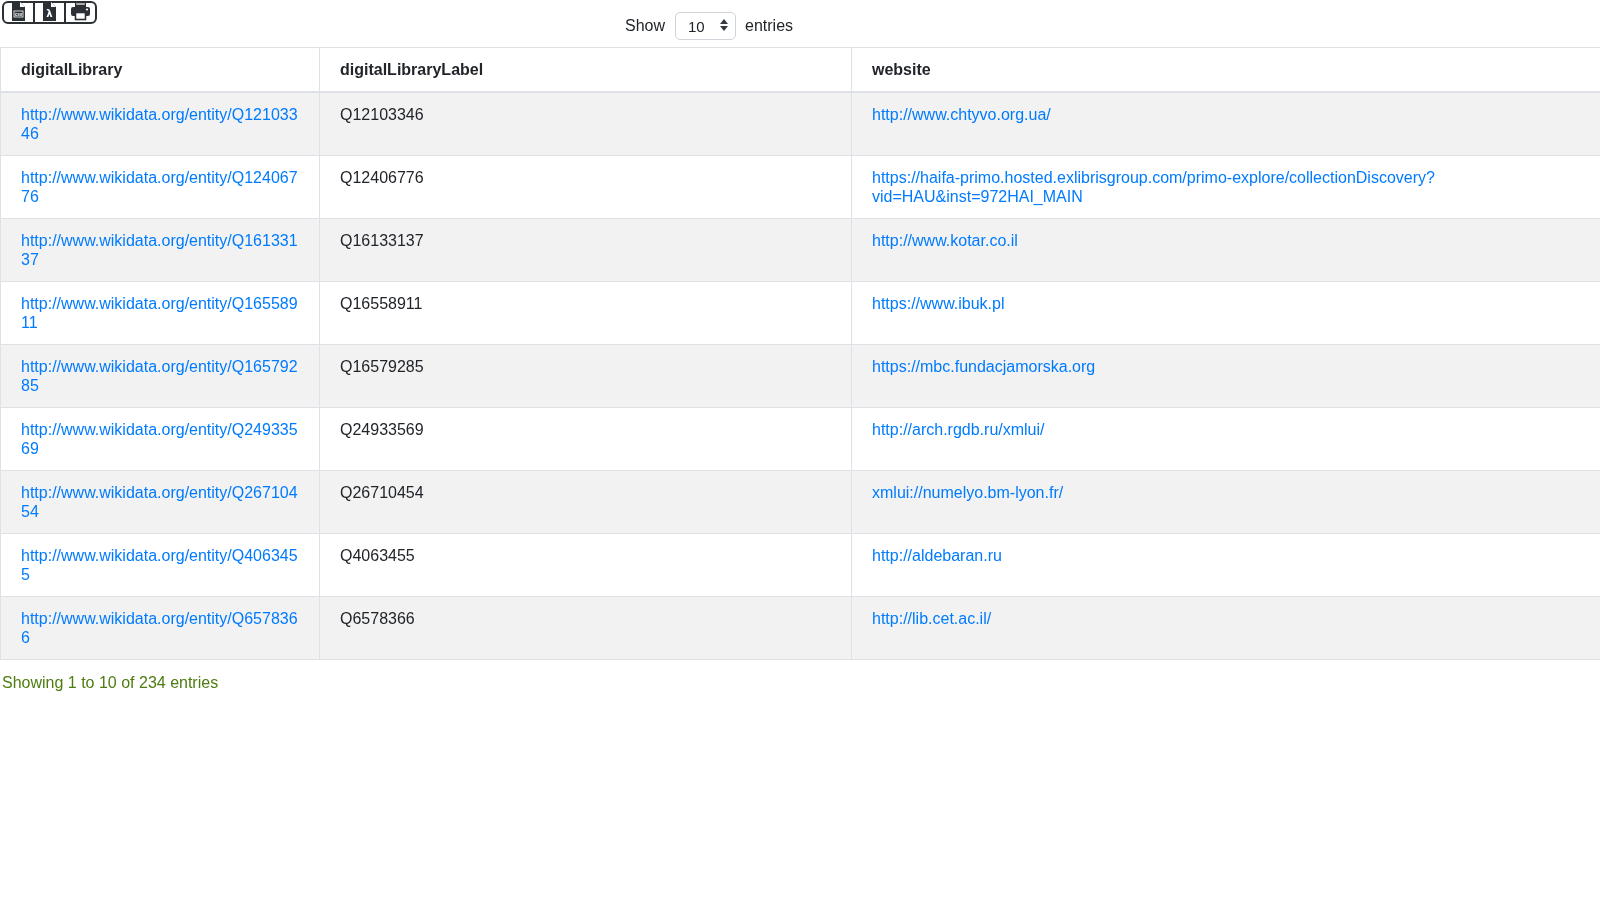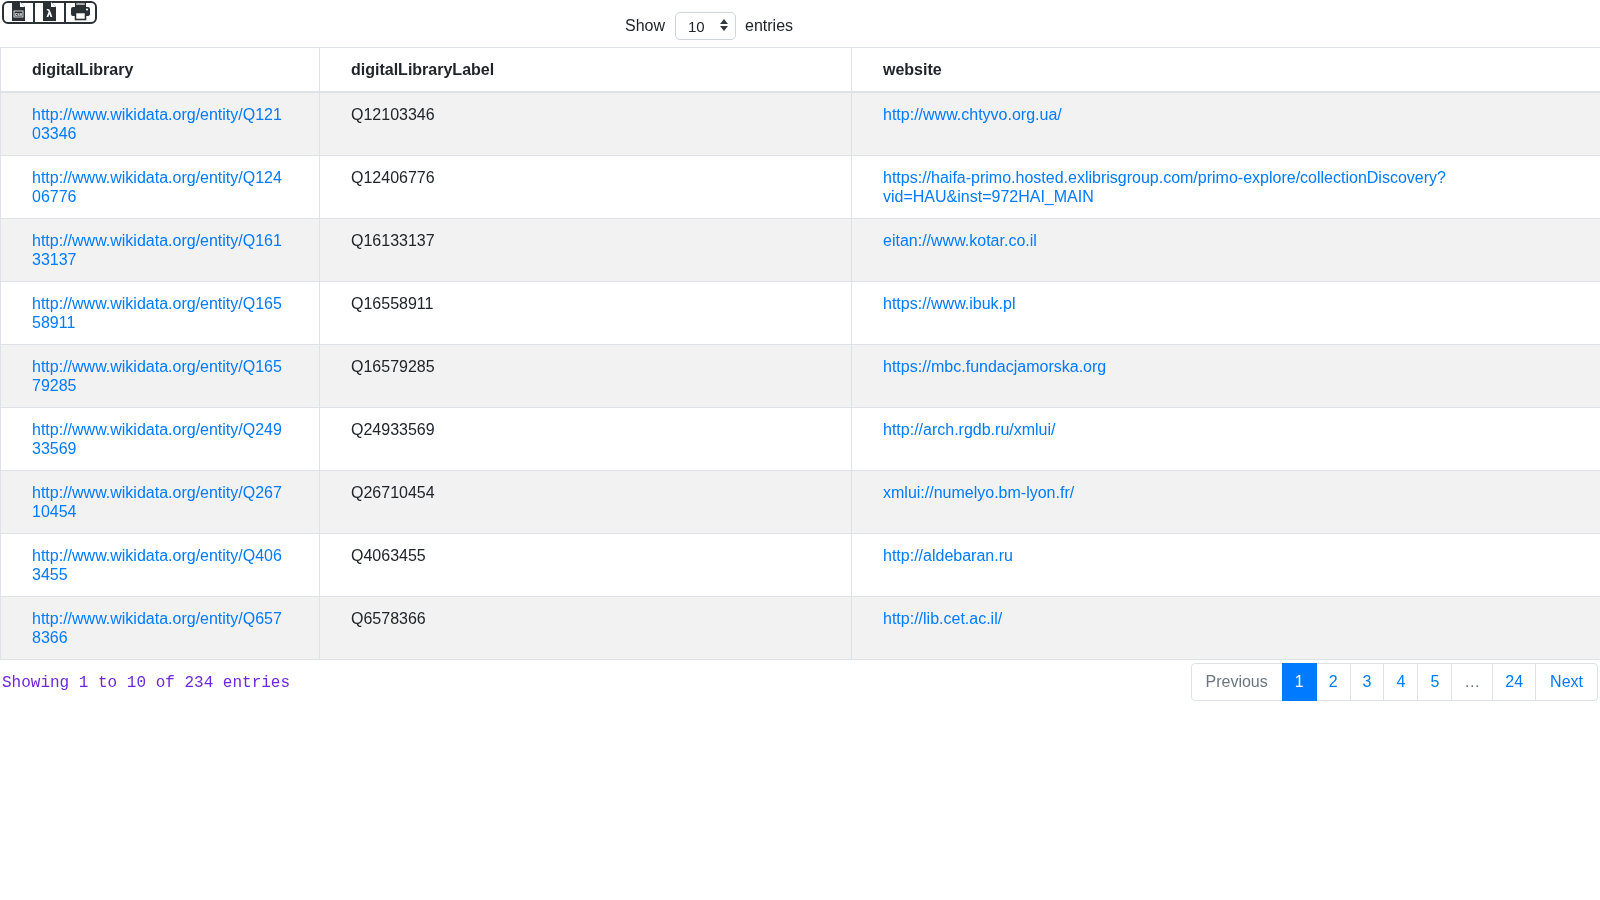"digitalLibrary" .data-table th, .data-table td { padding: 12px 31px -> 12px 20px }
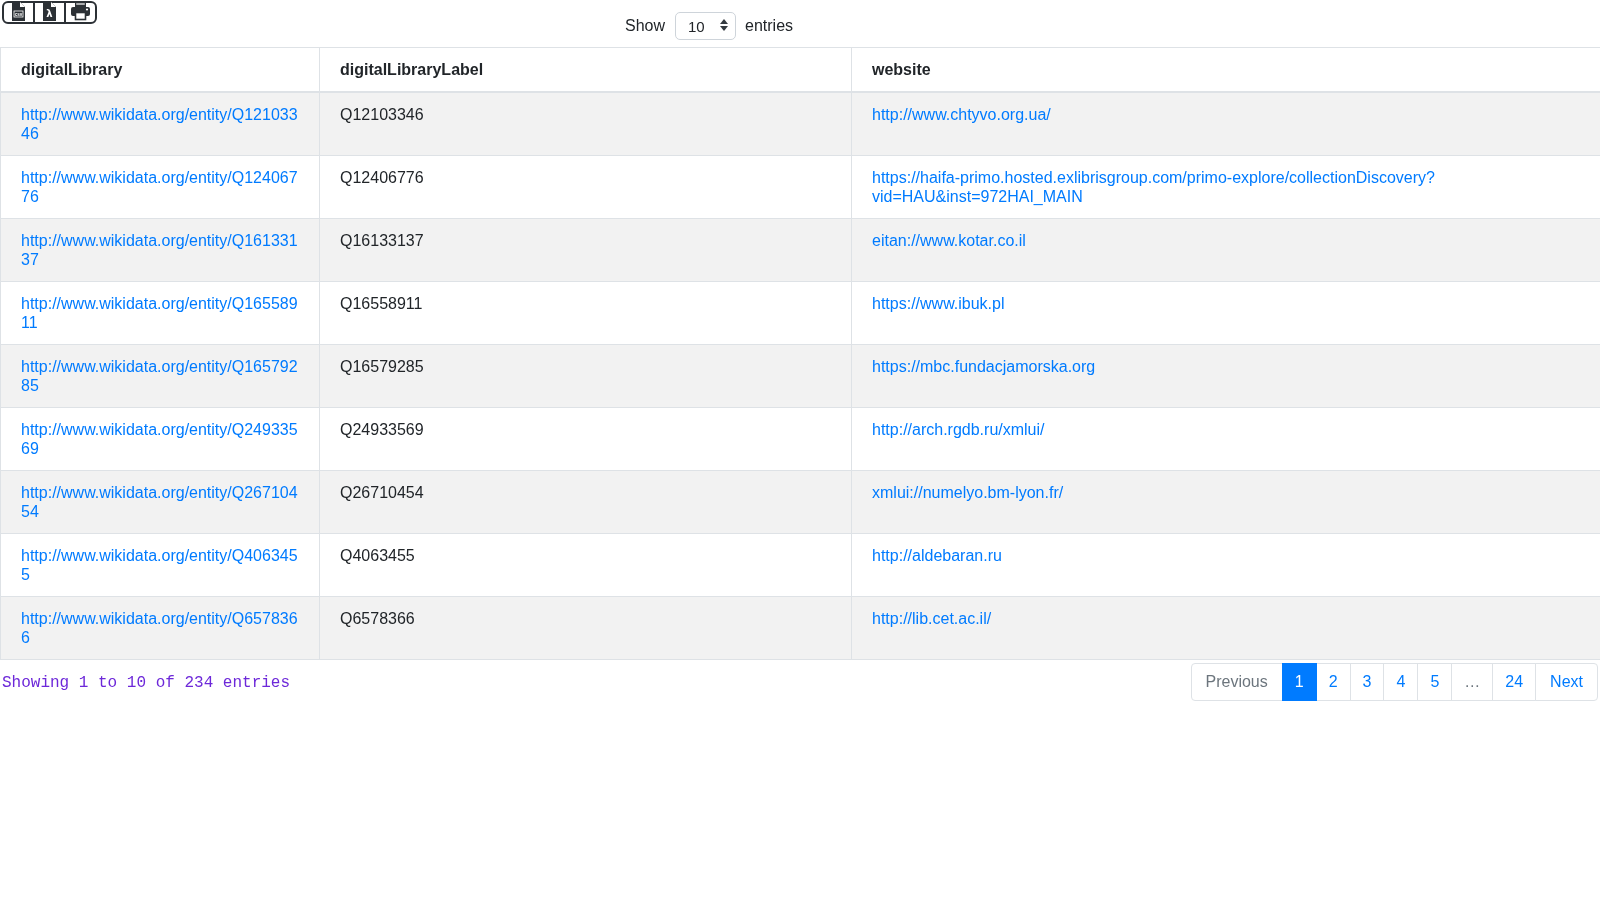"eitan://www.kotar.co.il" a { text: eitan://www.kotar.co.il -> http://www.kotar.co.il }
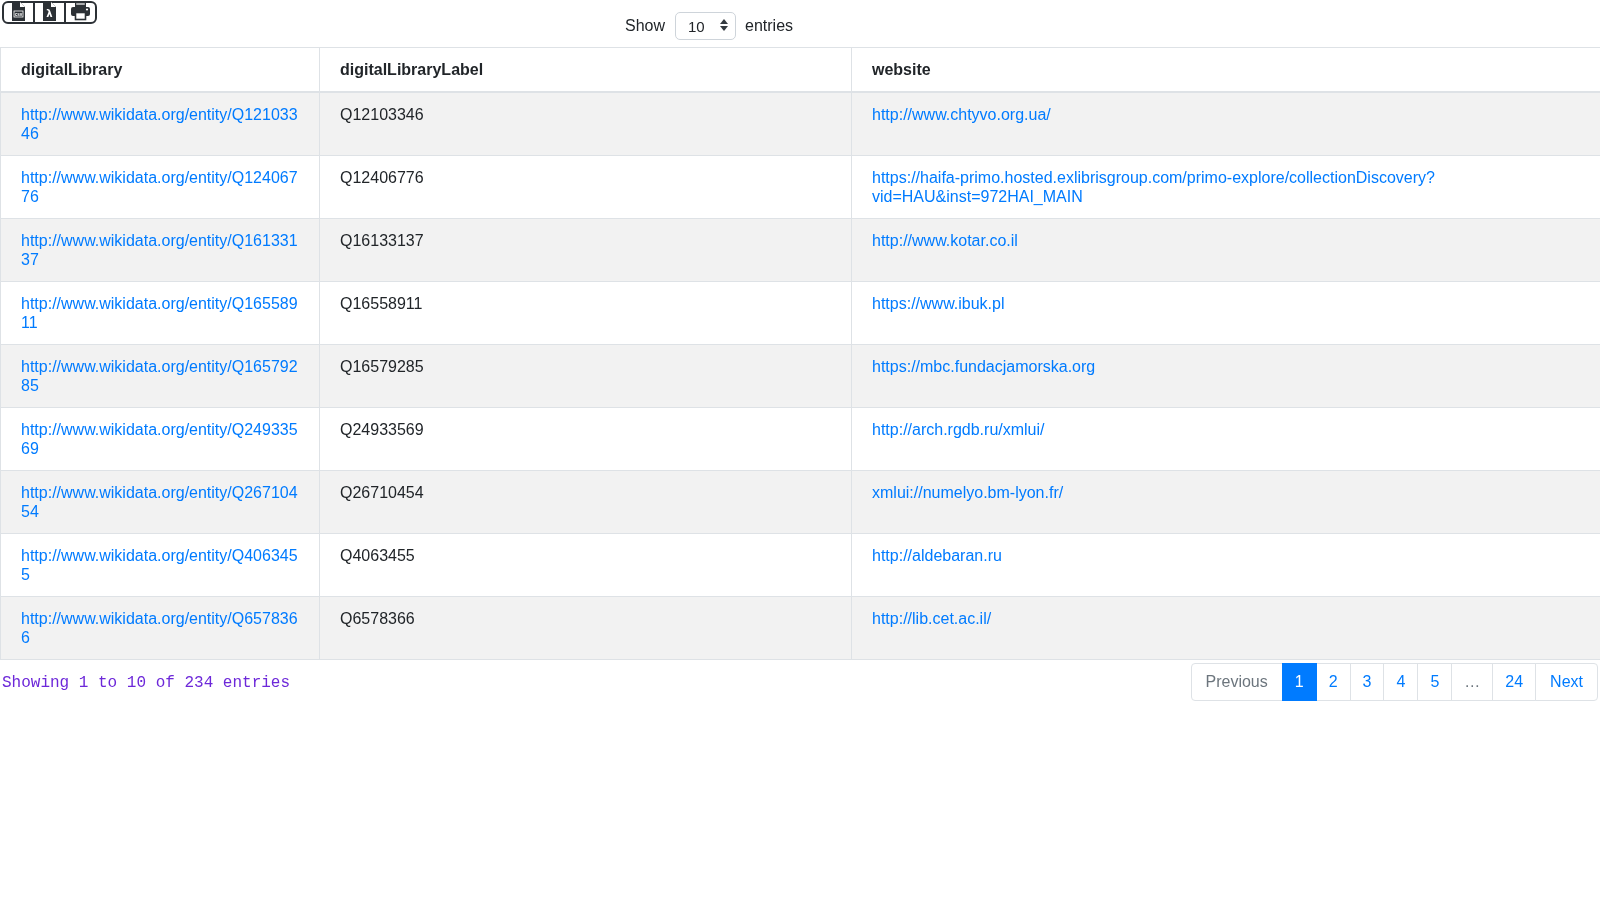"Showing 1 to 10 of" .info-text { color: #6d28d9 -> #4d7c0f; font-family: Liberation Mono, monospace -> none }
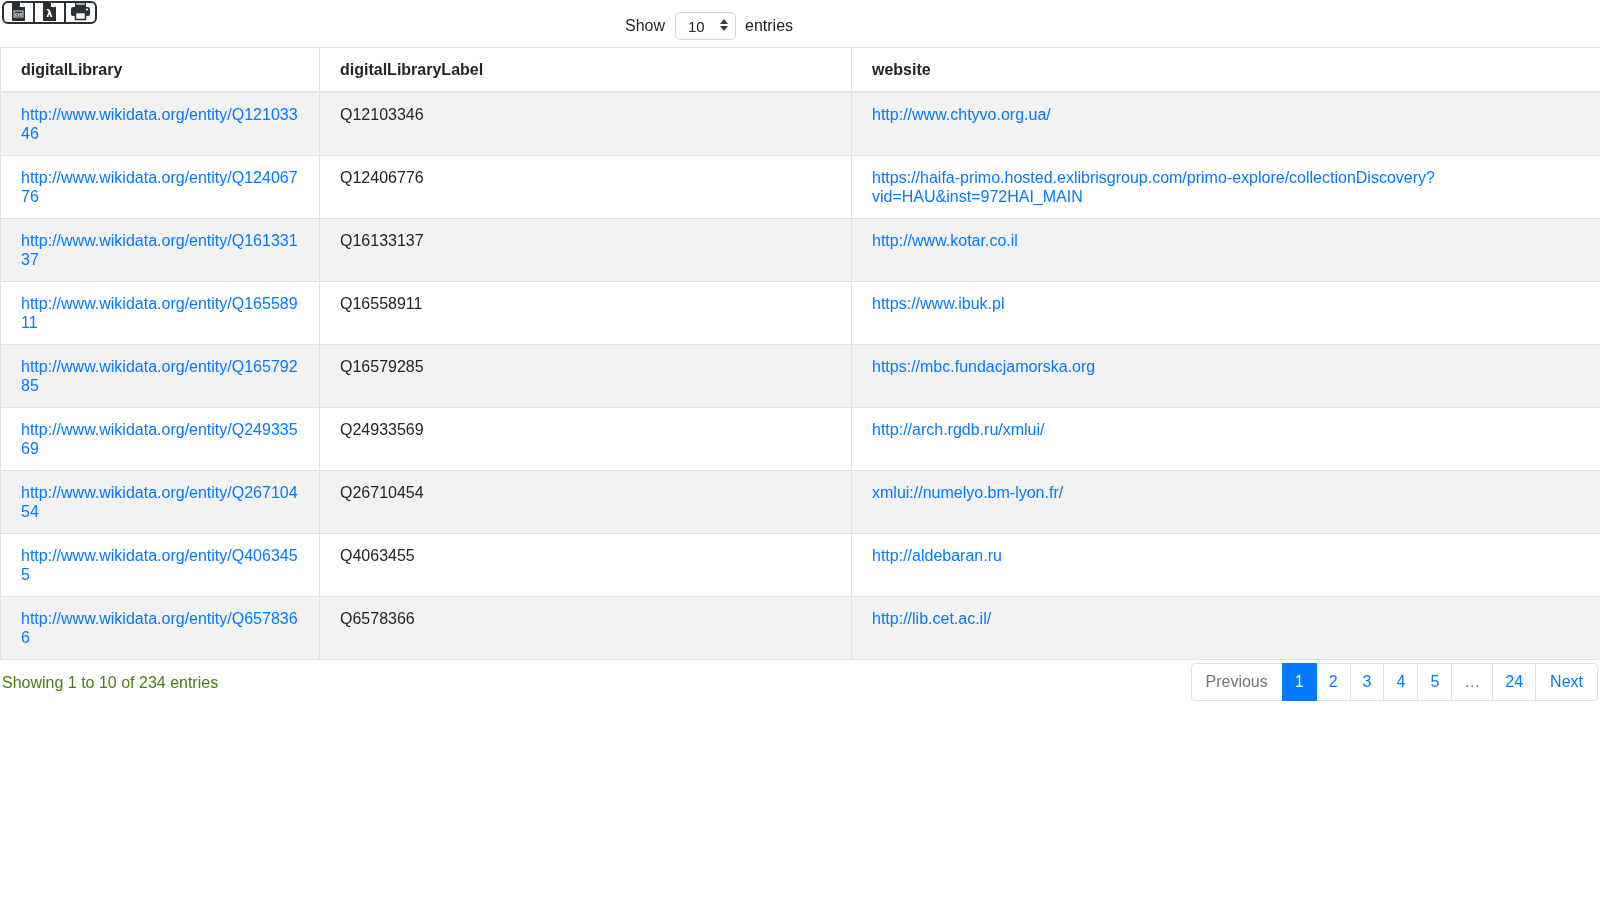"Previous" div.pagination { html: <div> <a>Previous</a> <a>1</a> <a>2</a> <a>3</a> <a>4</a> <a>5</a> <span>…</span> <a>24</a> <a>Next</a> </div> -> none }
